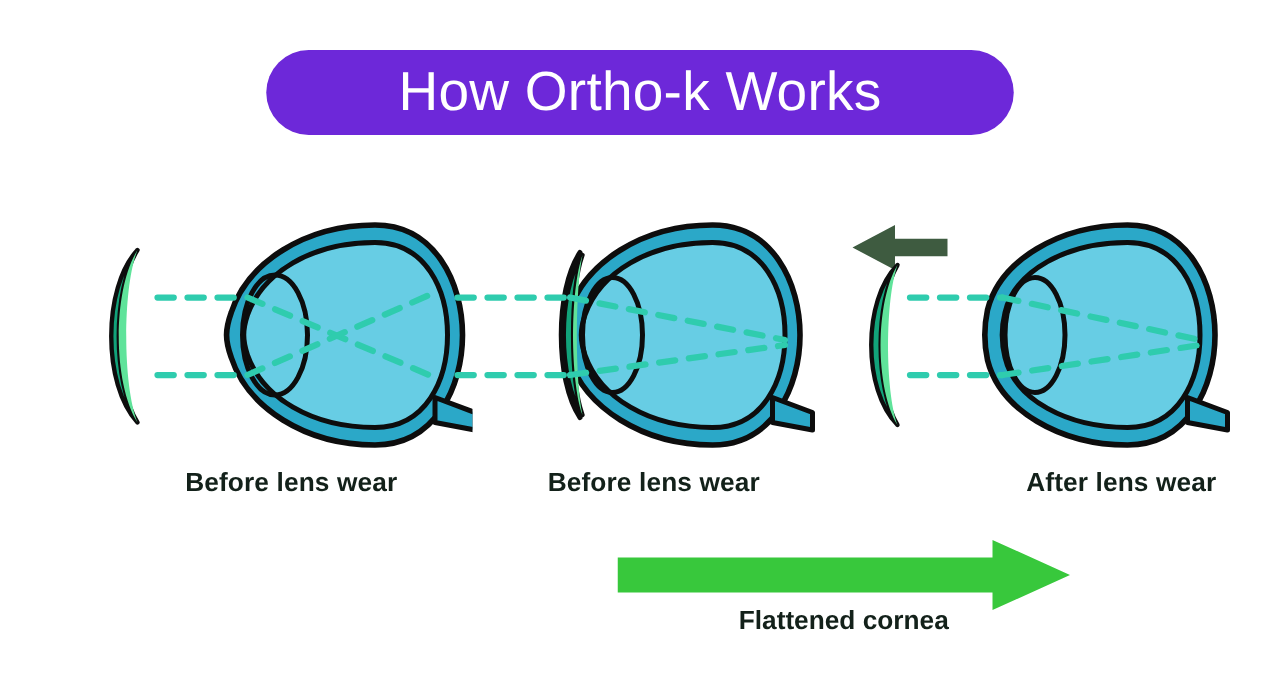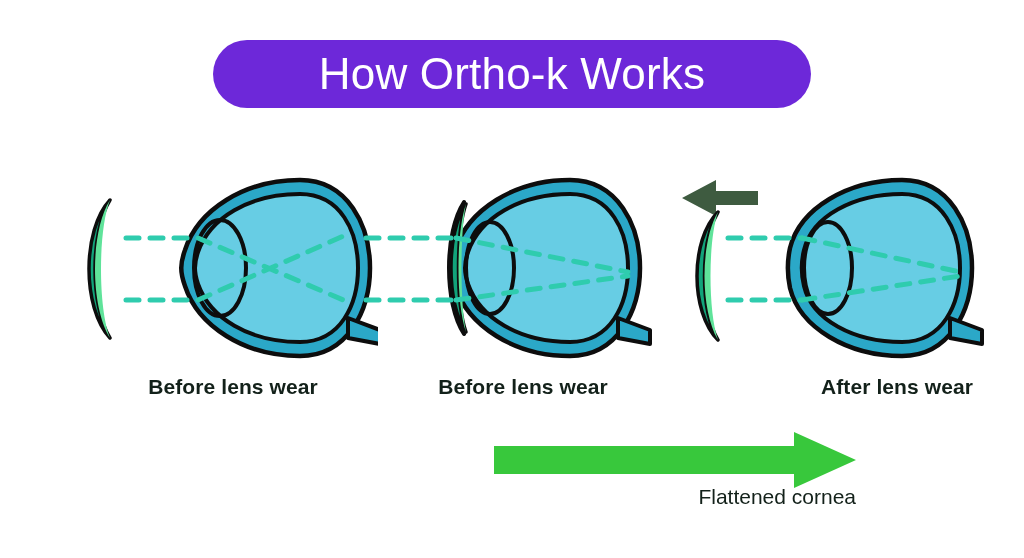"Flattened cornea" .bottom-caption { font-weight: normal -> bold; text-align: right -> center }
